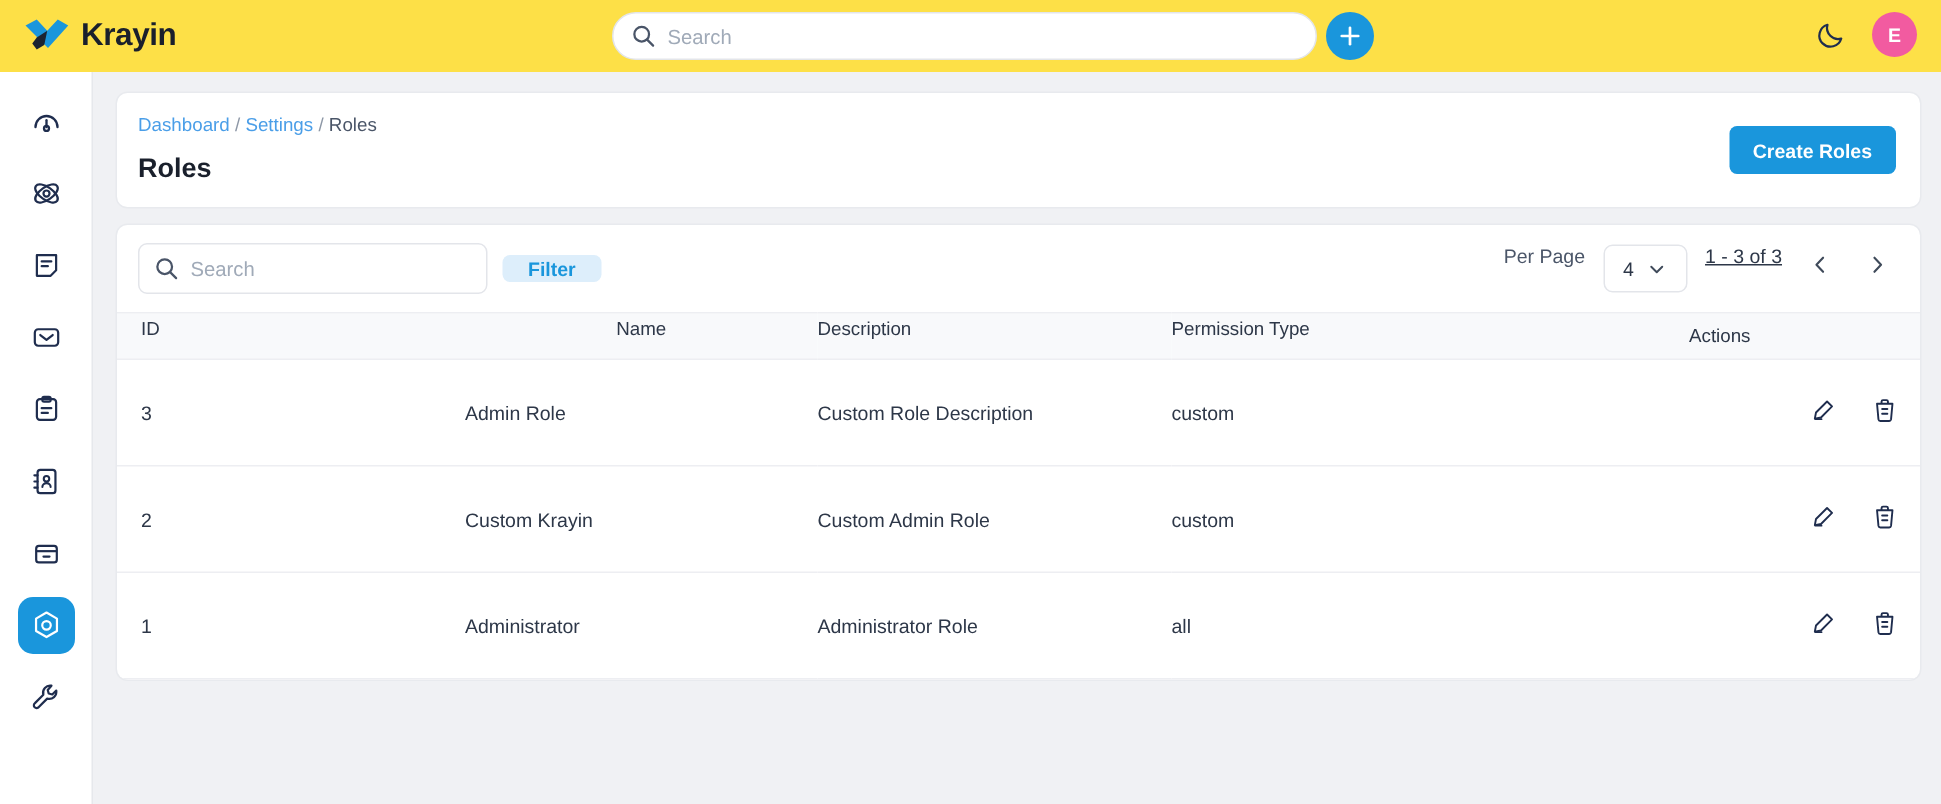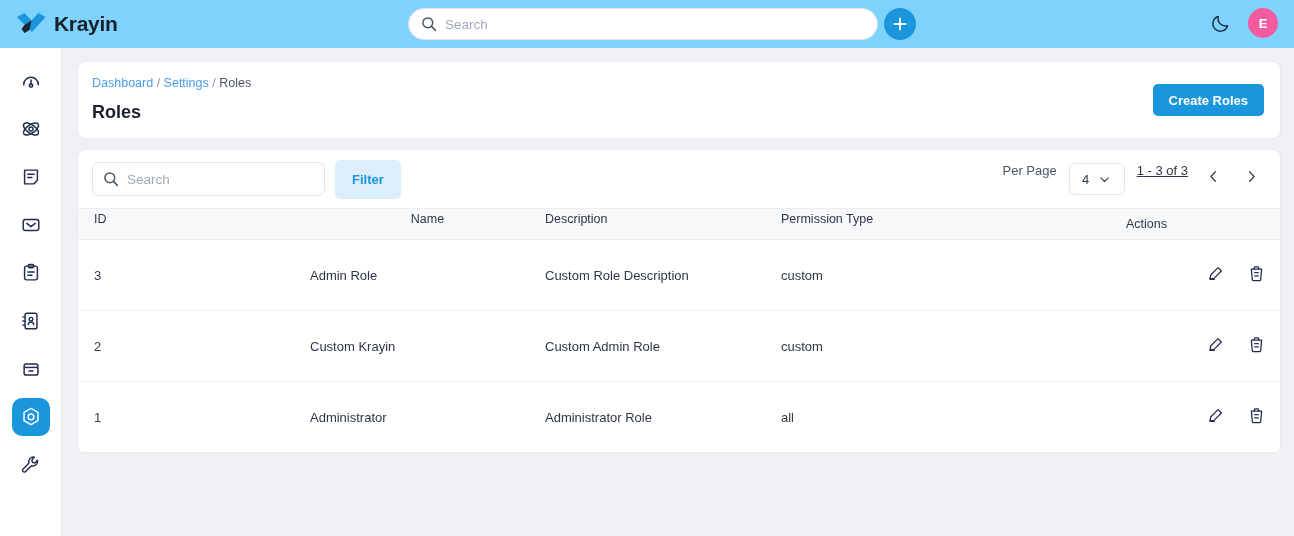"Krayin" .topbar { background: #7dd3fc -> #fde047 }
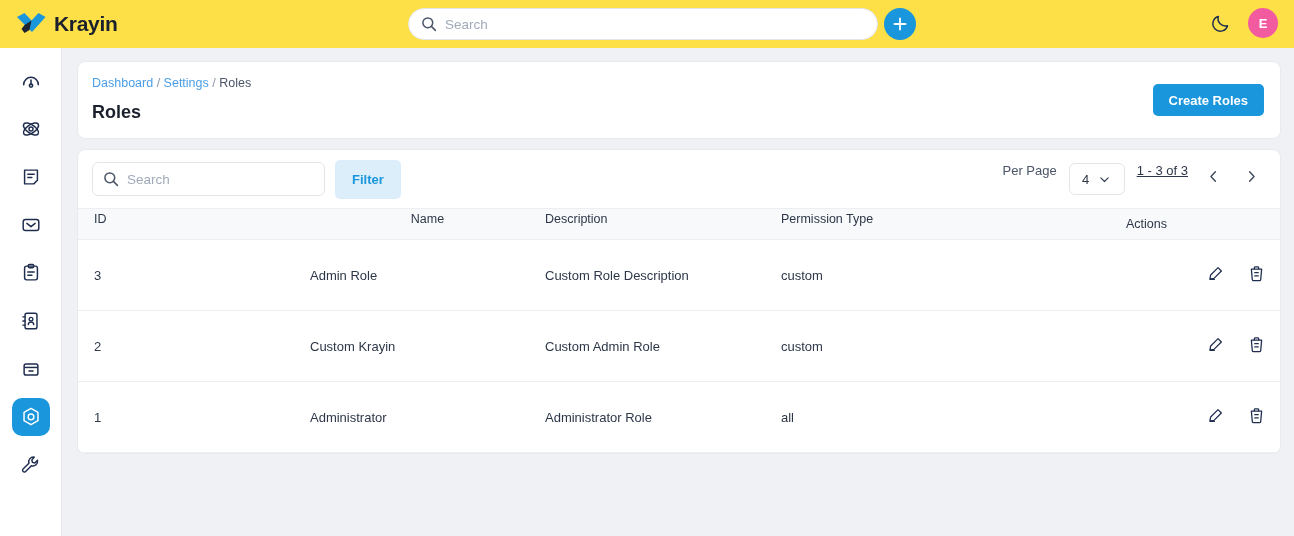"Filter" .filter-btn { height: 39px -> 18px }
